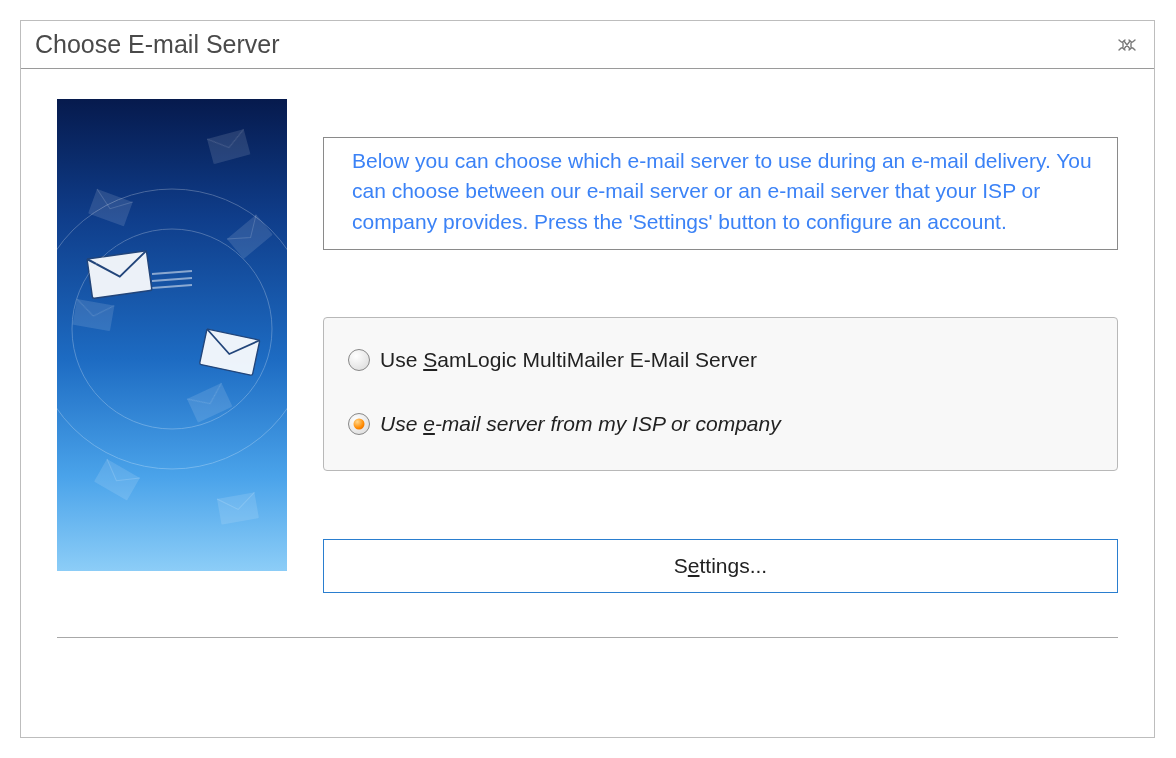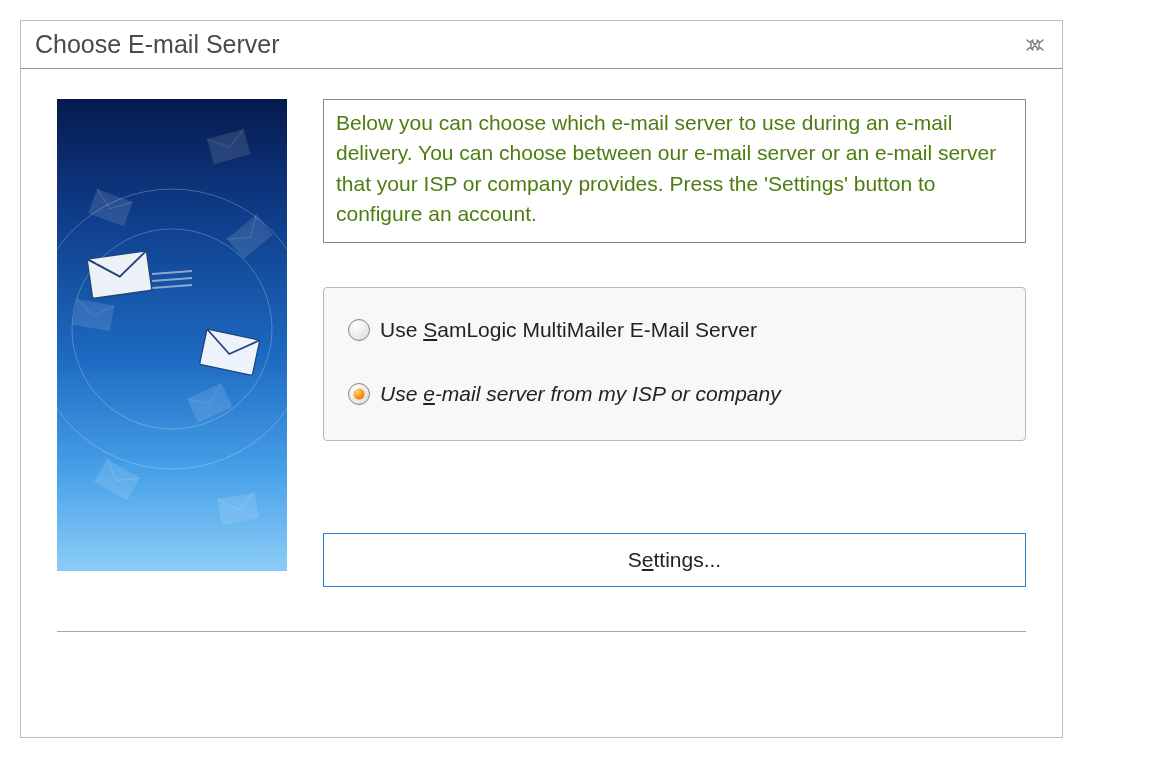"Choose E-mail Server" .dialog { width: 1043px -> 1135px }
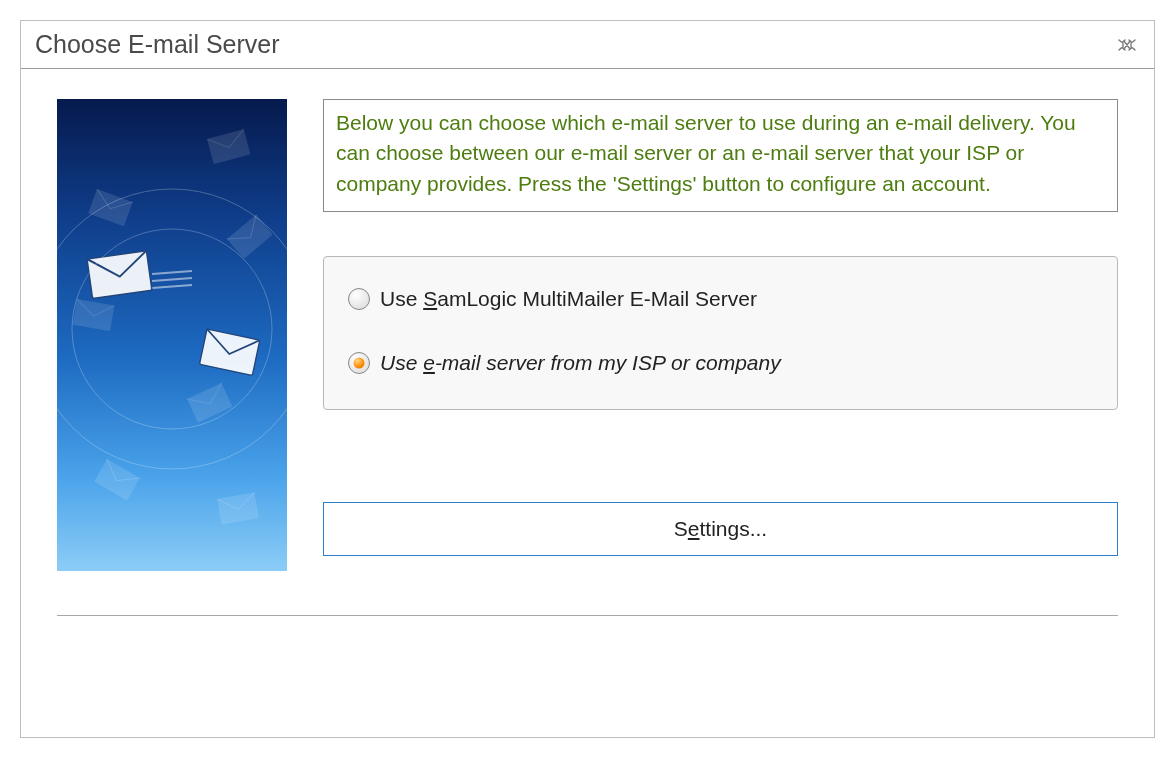"Below you can choose which" .info-box { color: #4d7c0f -> #3b82f6; margin-top: none -> 38px; padding: 8px 12px 12px 12px -> 8px 12px 12px 28px }
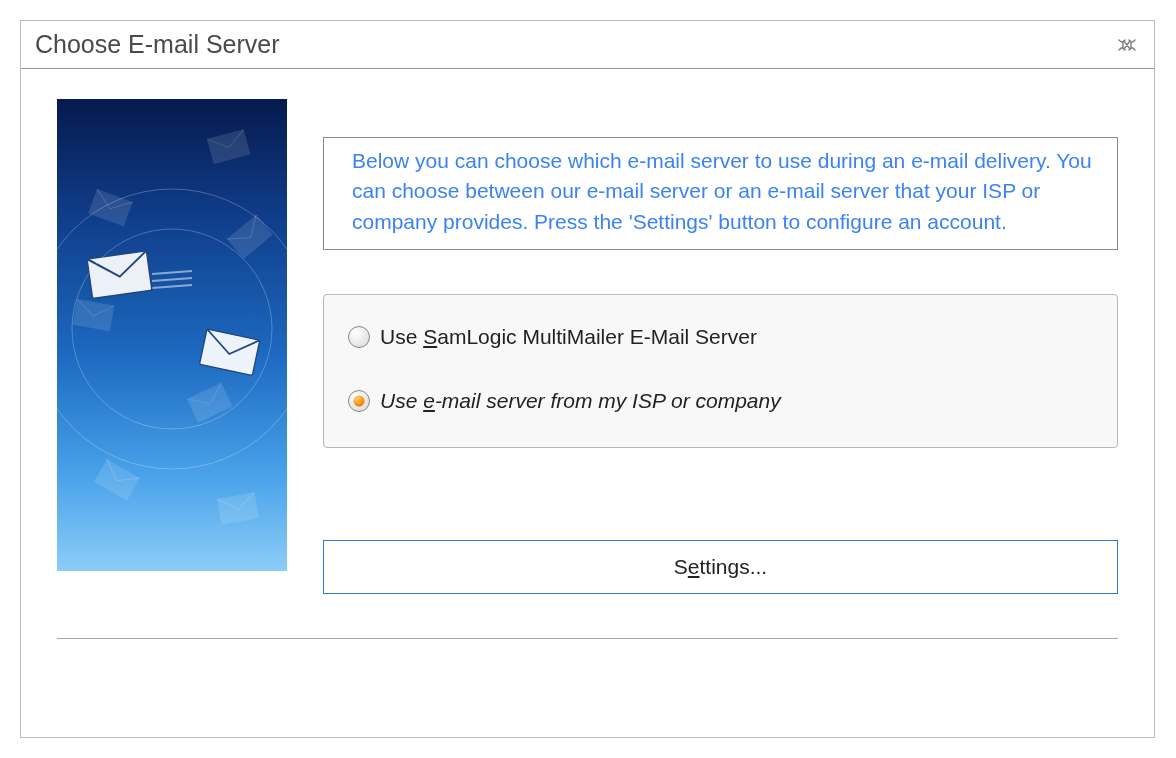"Use SamLogic MultiMailer E-Mail Server" .radio-group { margin-top: 44px -> 67px }
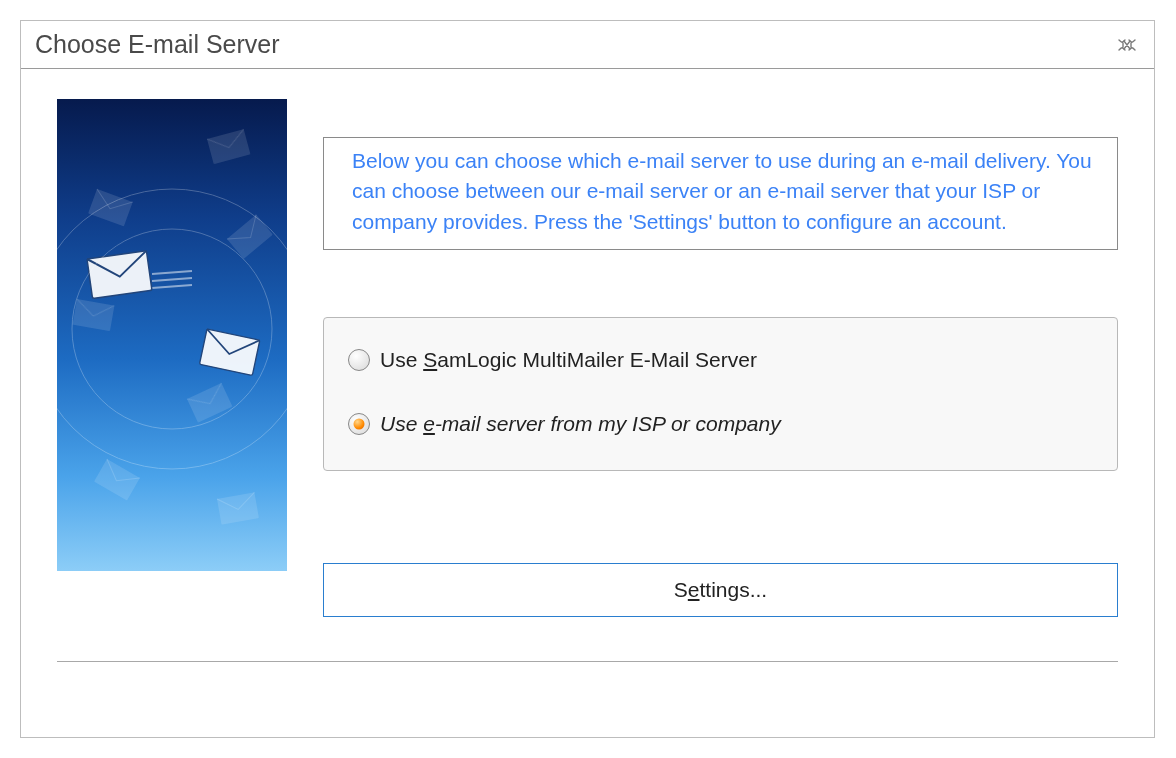"Settings..." .settings-btn { margin-top: 92px -> 68px }
